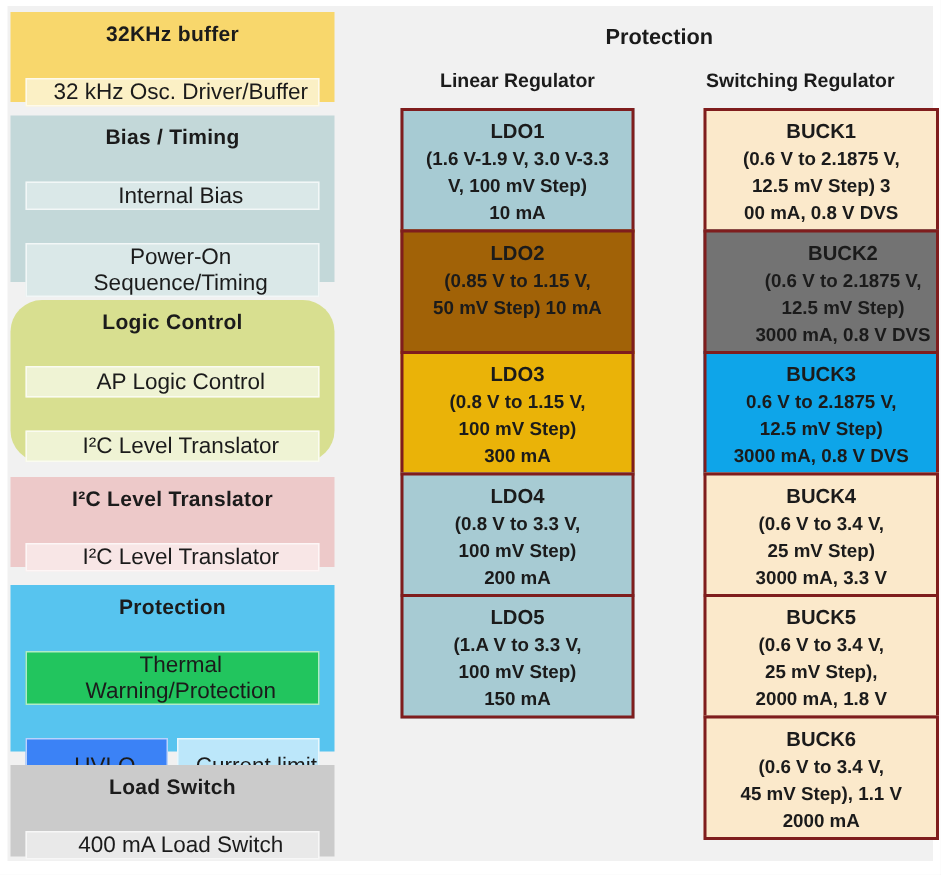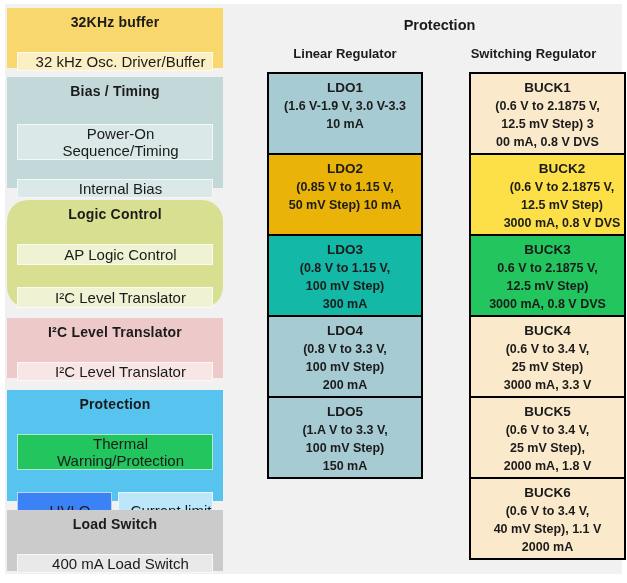"LDO1" .reg-block { border: 2px solid #000000 -> 2px solid #7f1d1d }
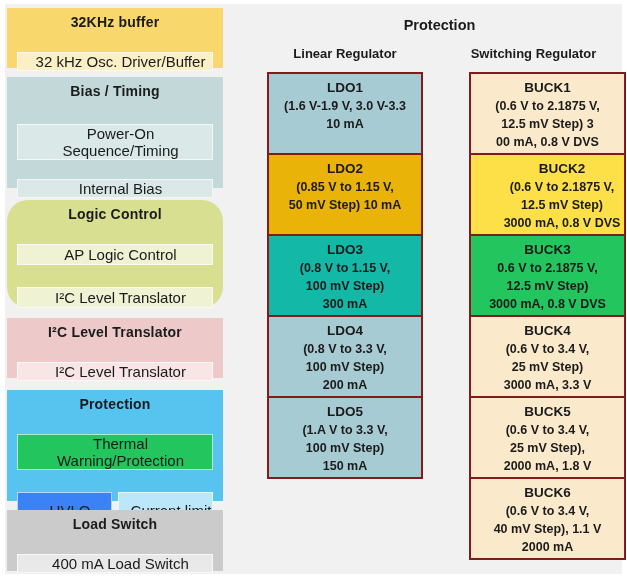"V, 100 mV Step)" div.reg-line { html: none -> <div>V, 100 mV Step)</div> }
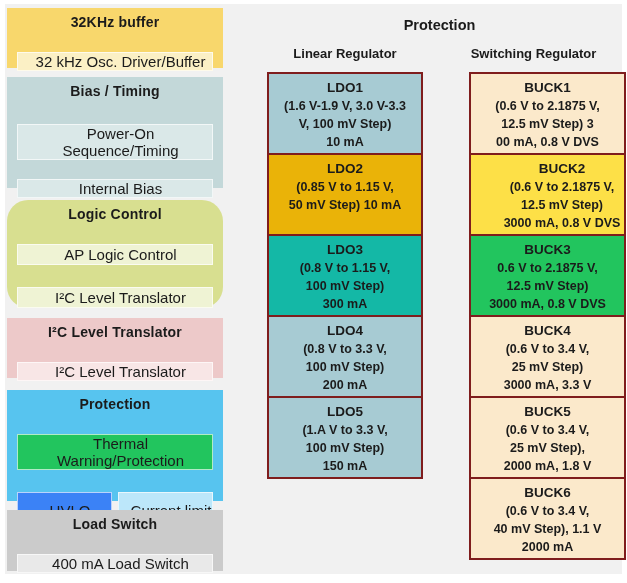"Power-On Sequence/Timing" div.litem { order: before "Internal Bias" -> after "Internal Bias" }
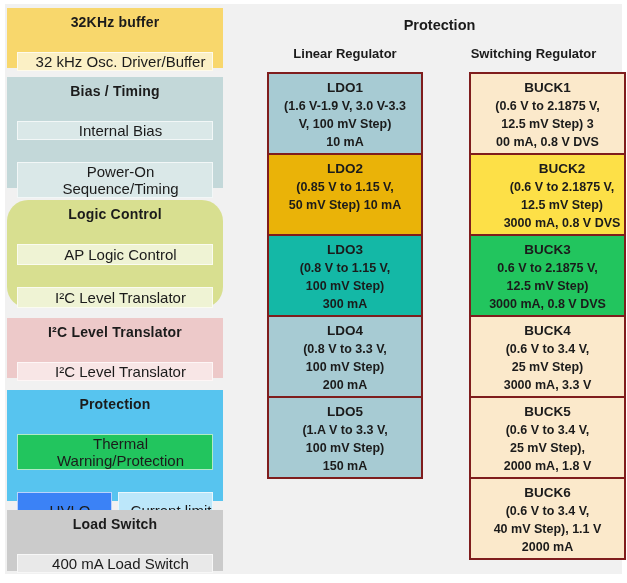"LDO2" div.reg-block { background-color: #eab308 -> #a16207 }
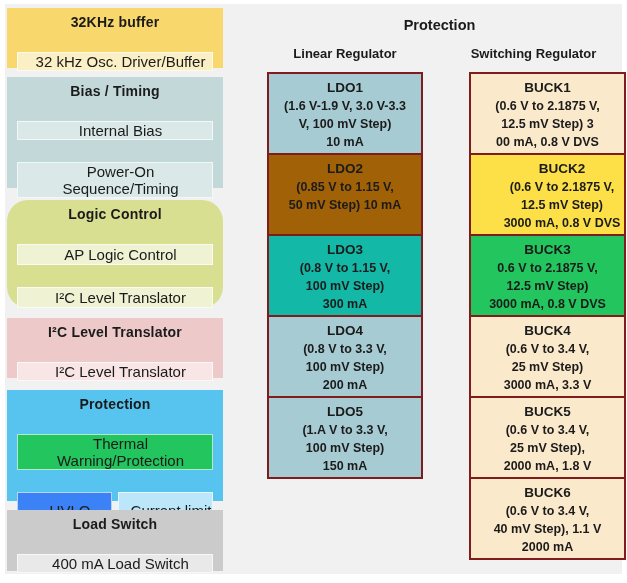"BUCK2" div.reg-block { background-color: #fde047 -> #737373 }
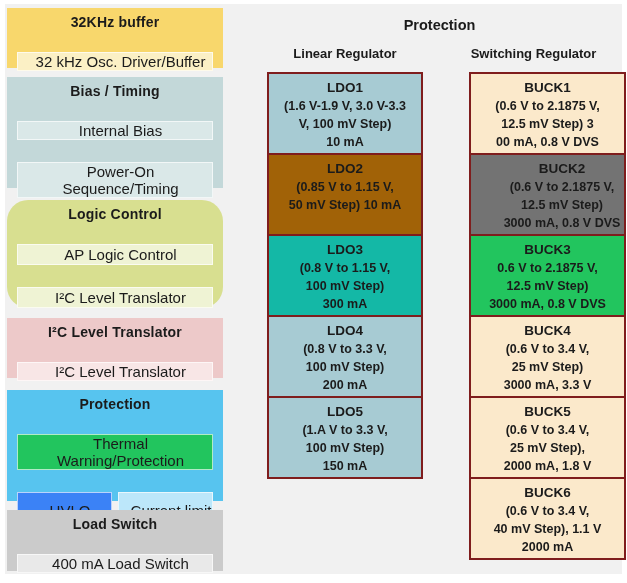"LDO3" div.reg-block { background-color: #14b8a6 -> #eab308 }
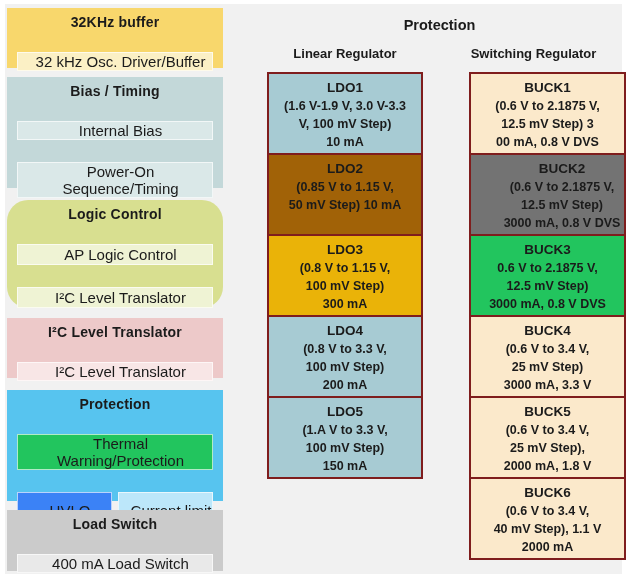"BUCK3" div.reg-block { background-color: #22c55e -> #0ea5e9 }
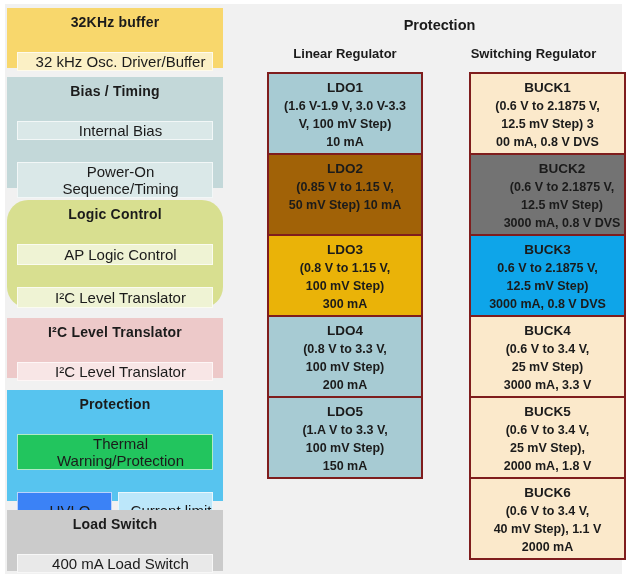"40 mV Step), 1.1 V" div.reg-line { text: 40 -> 45 }
